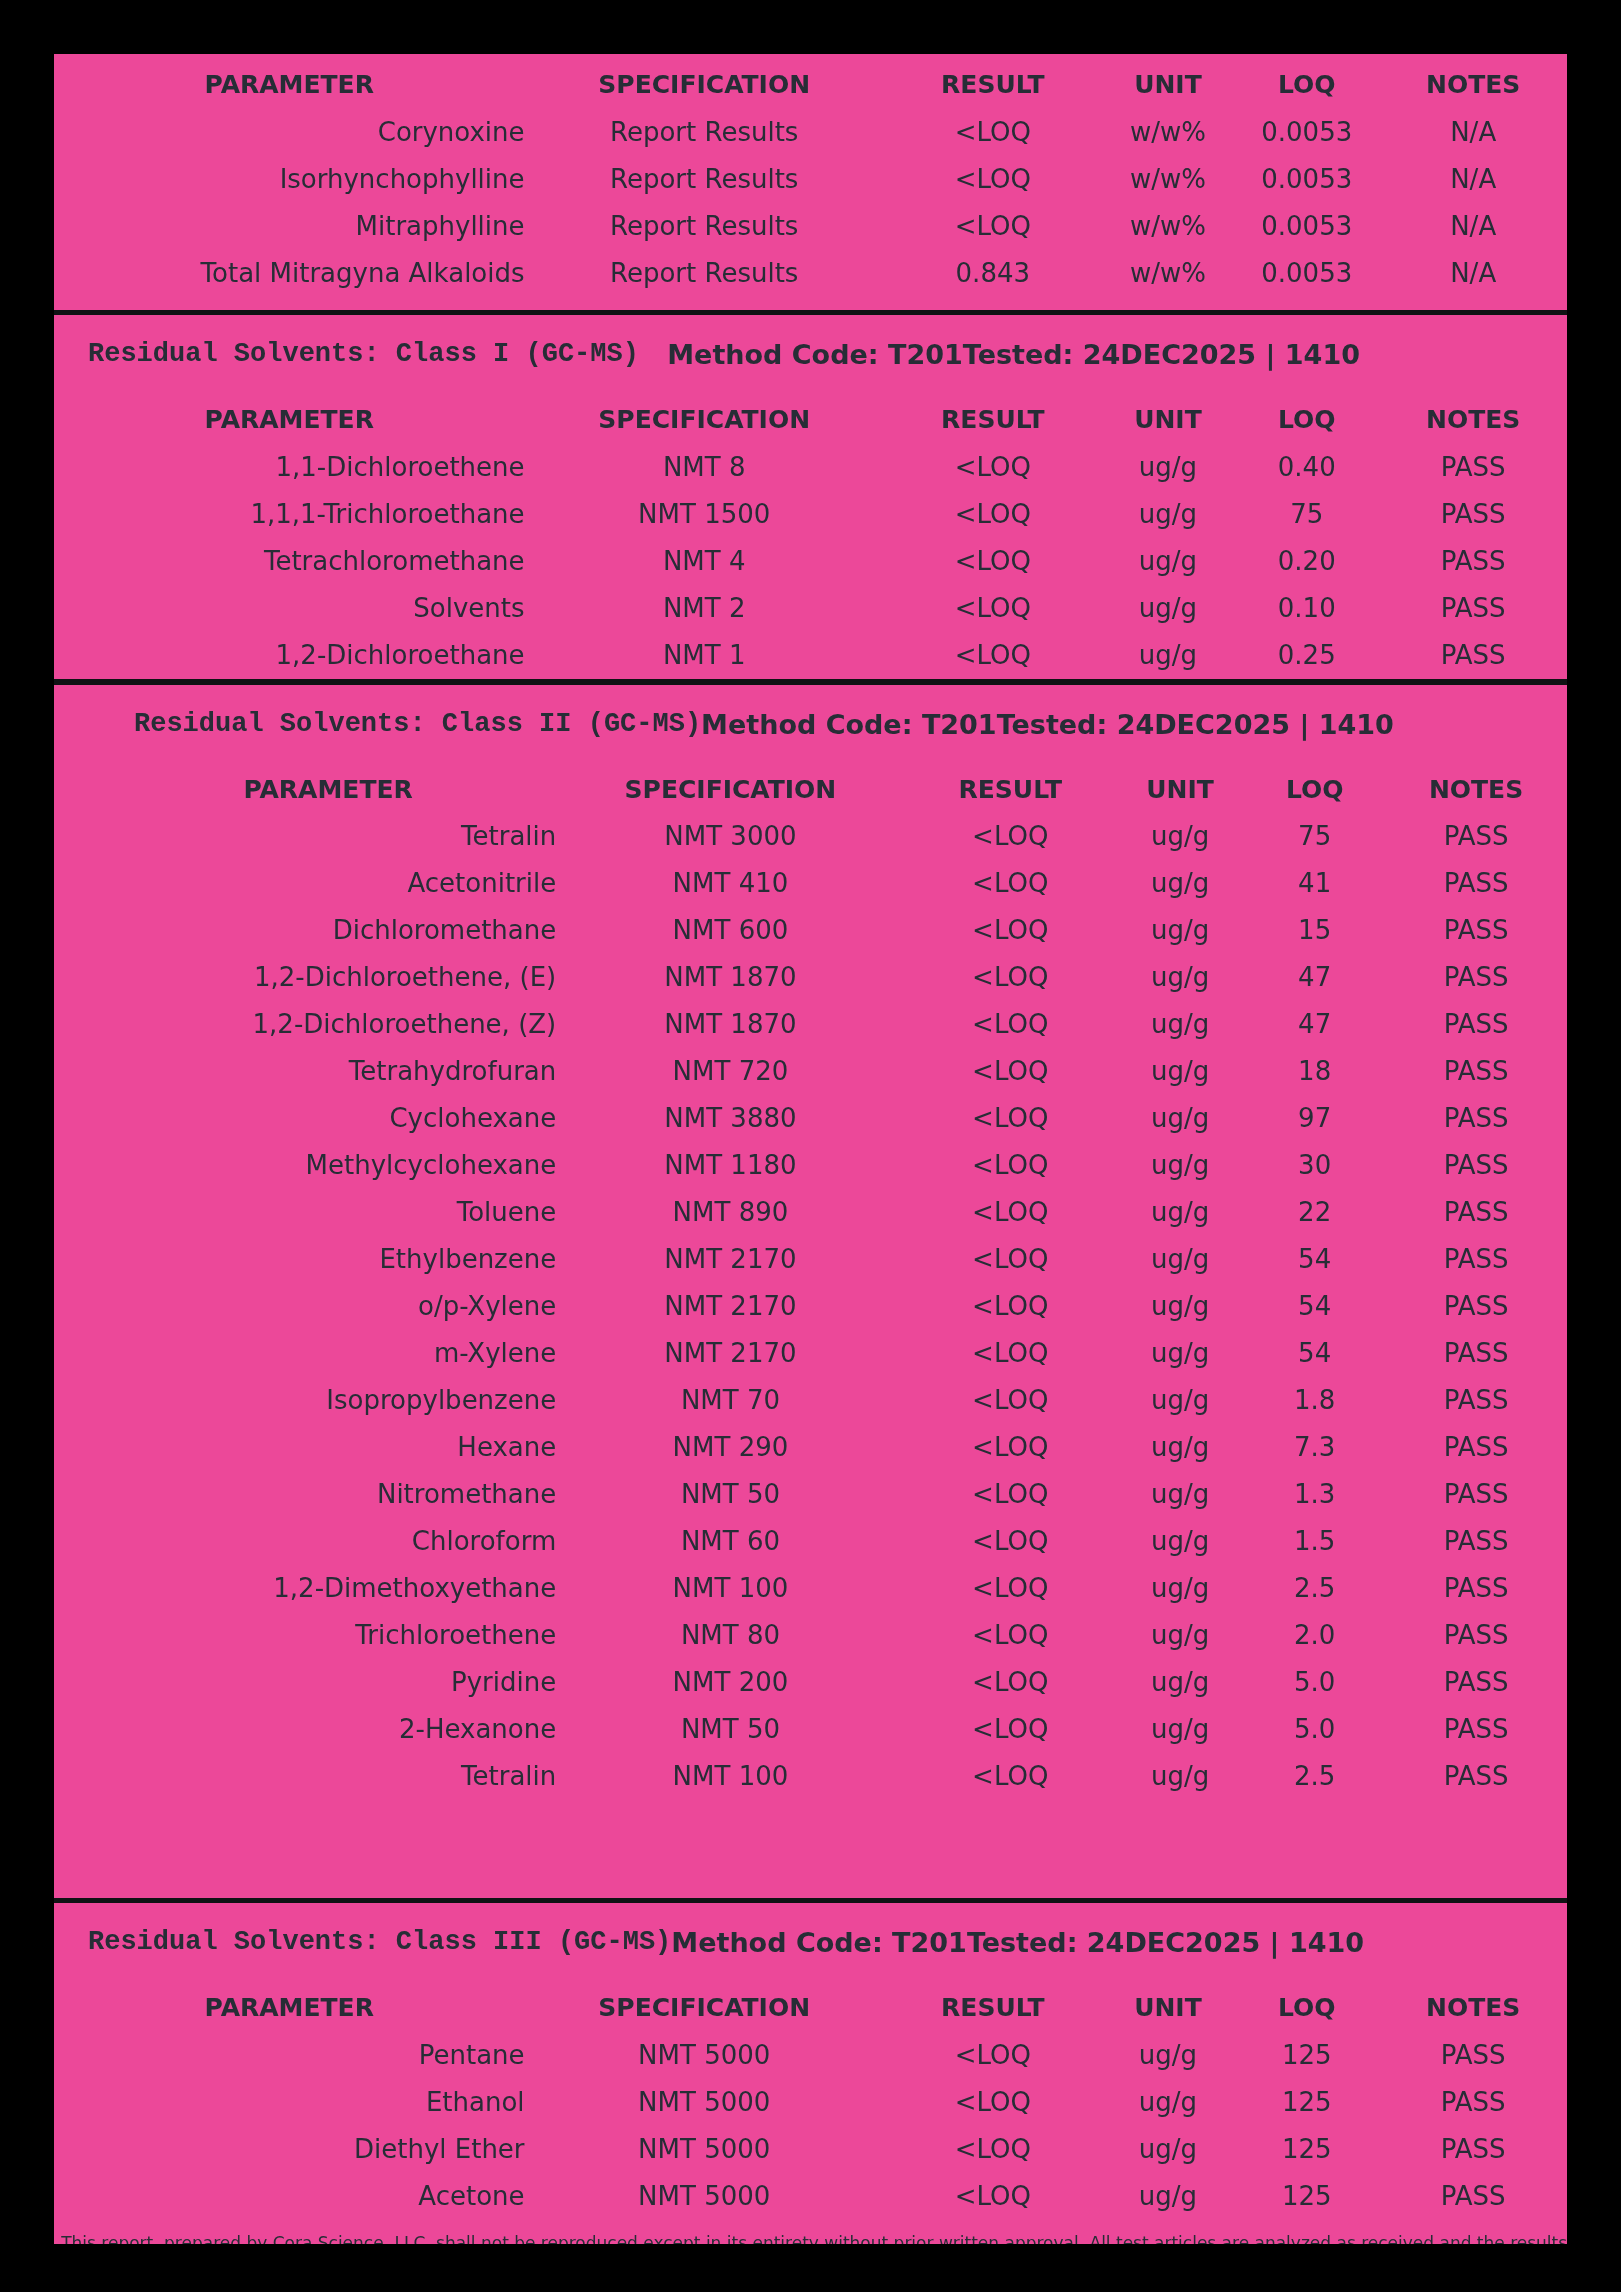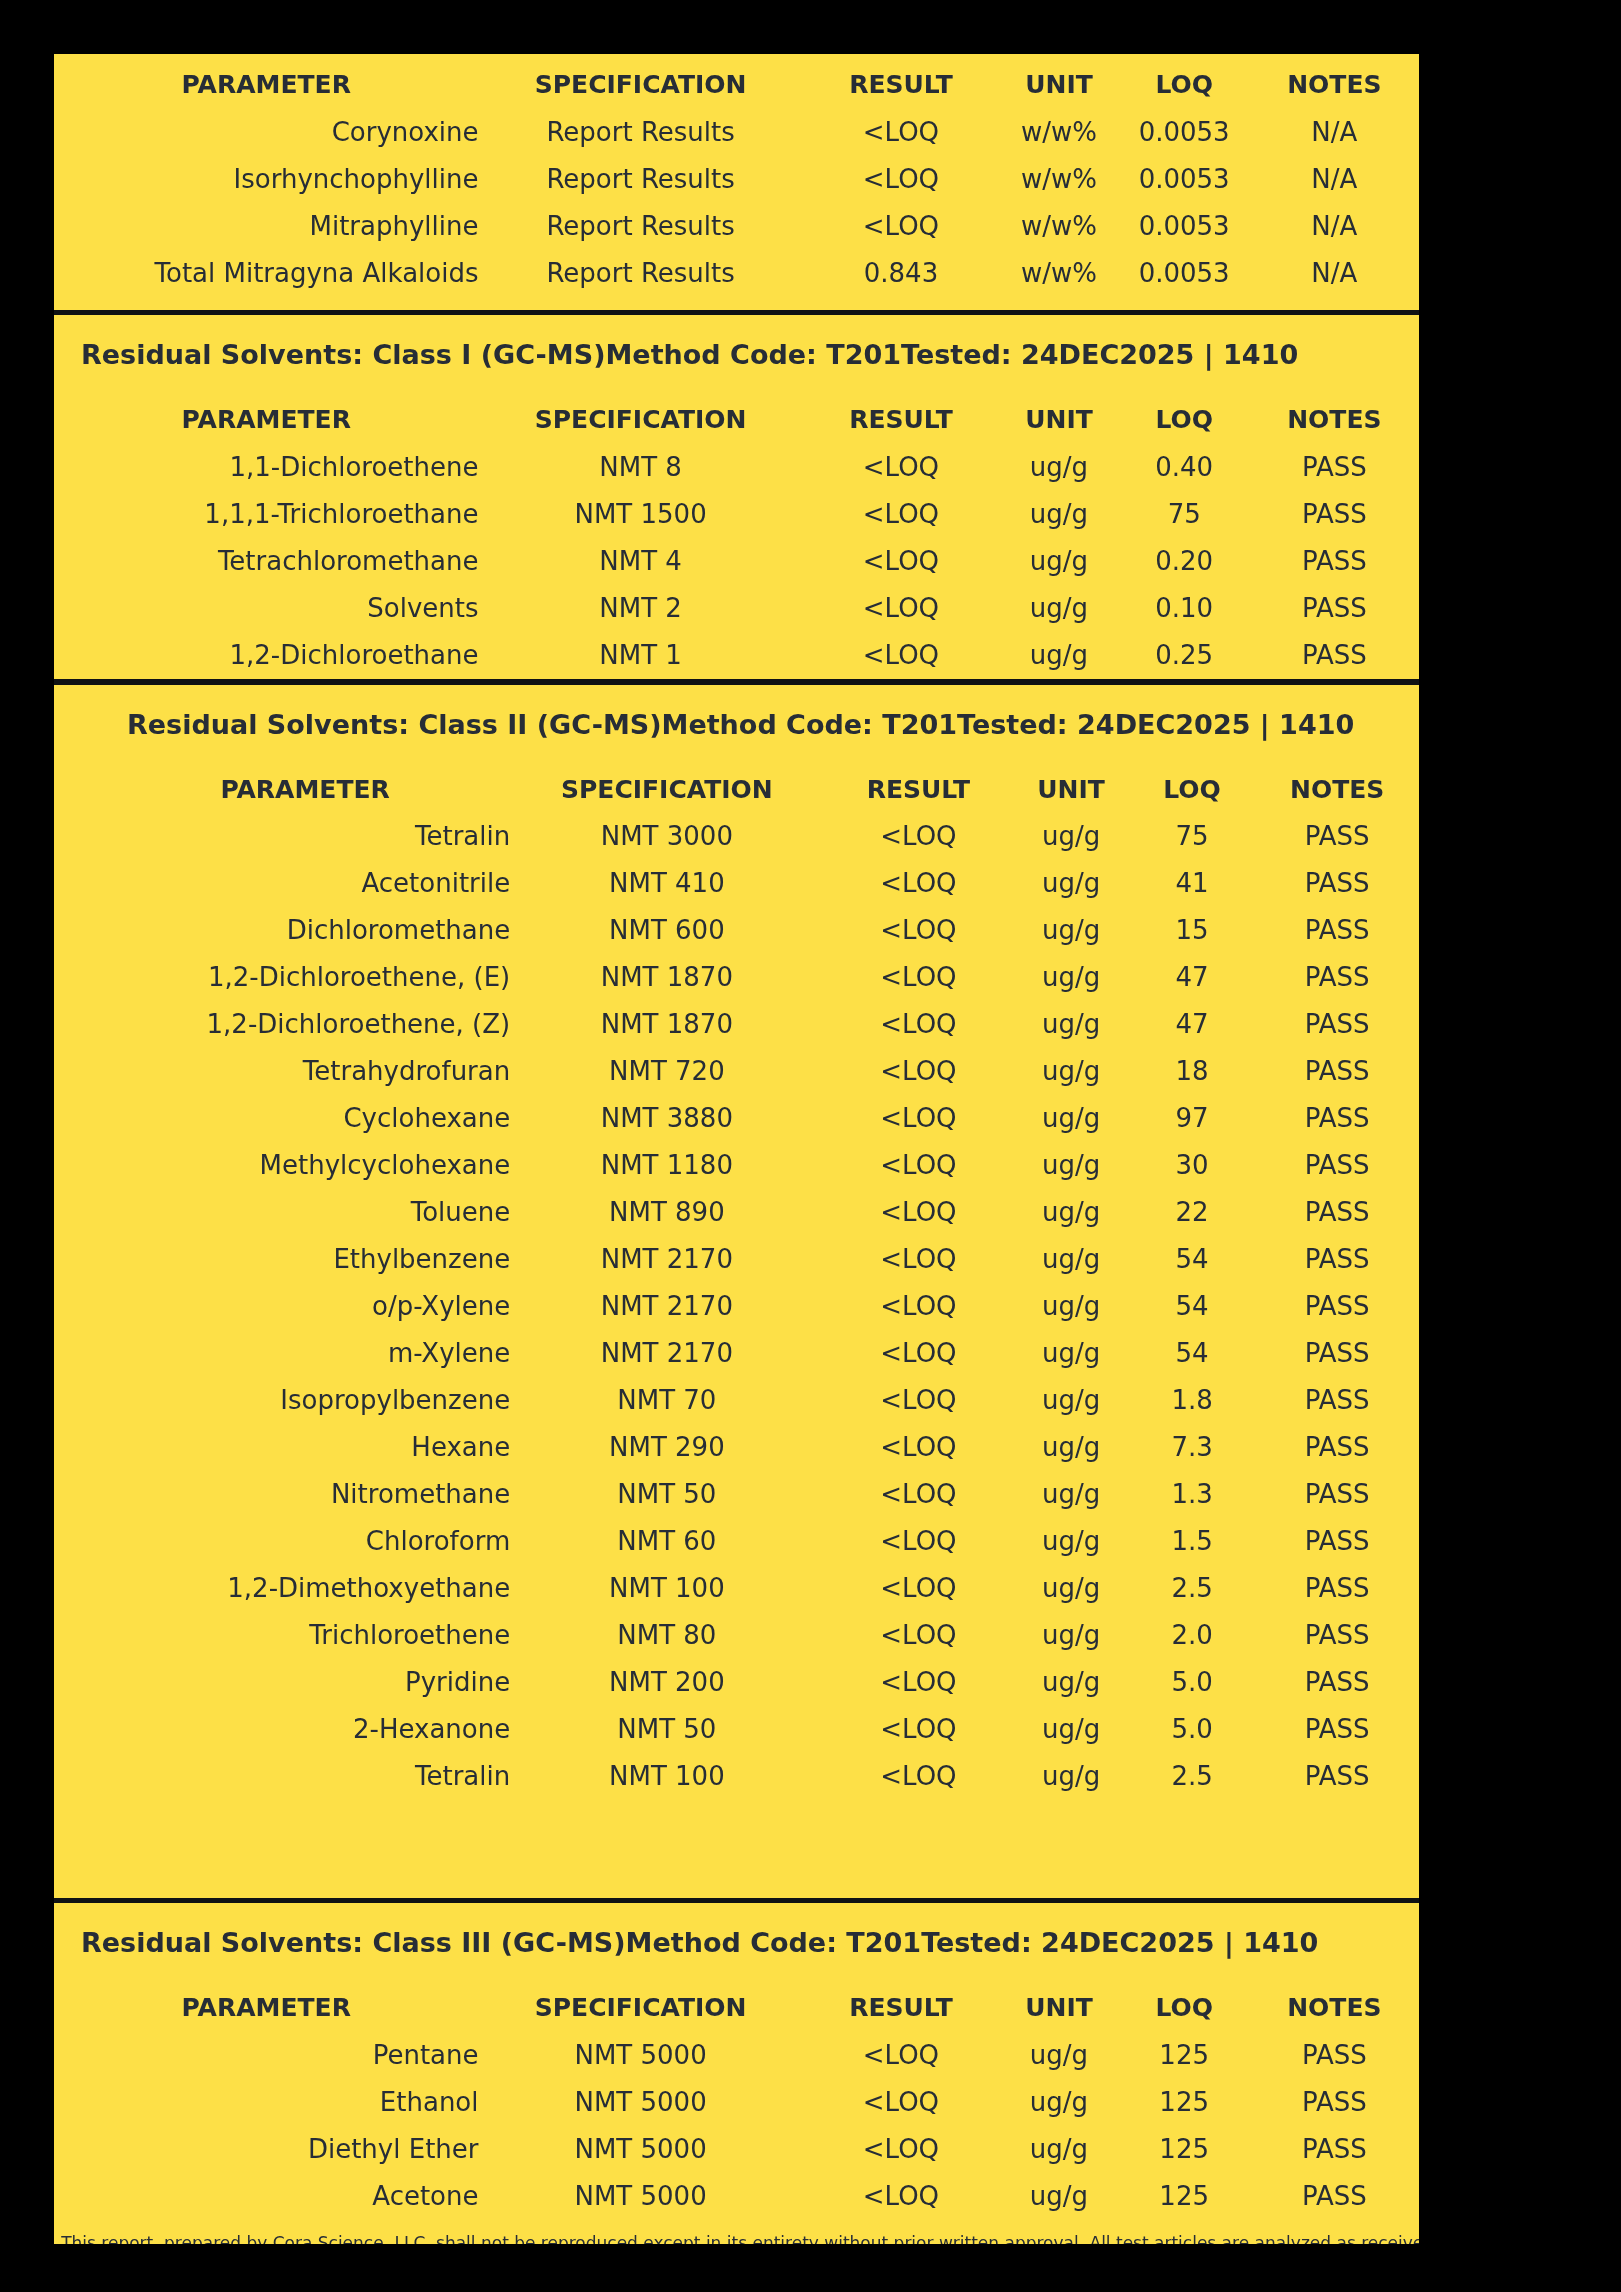"PARAMETER" .document { background: #fde047 -> #ec4899; width: 1365px -> 1513px }
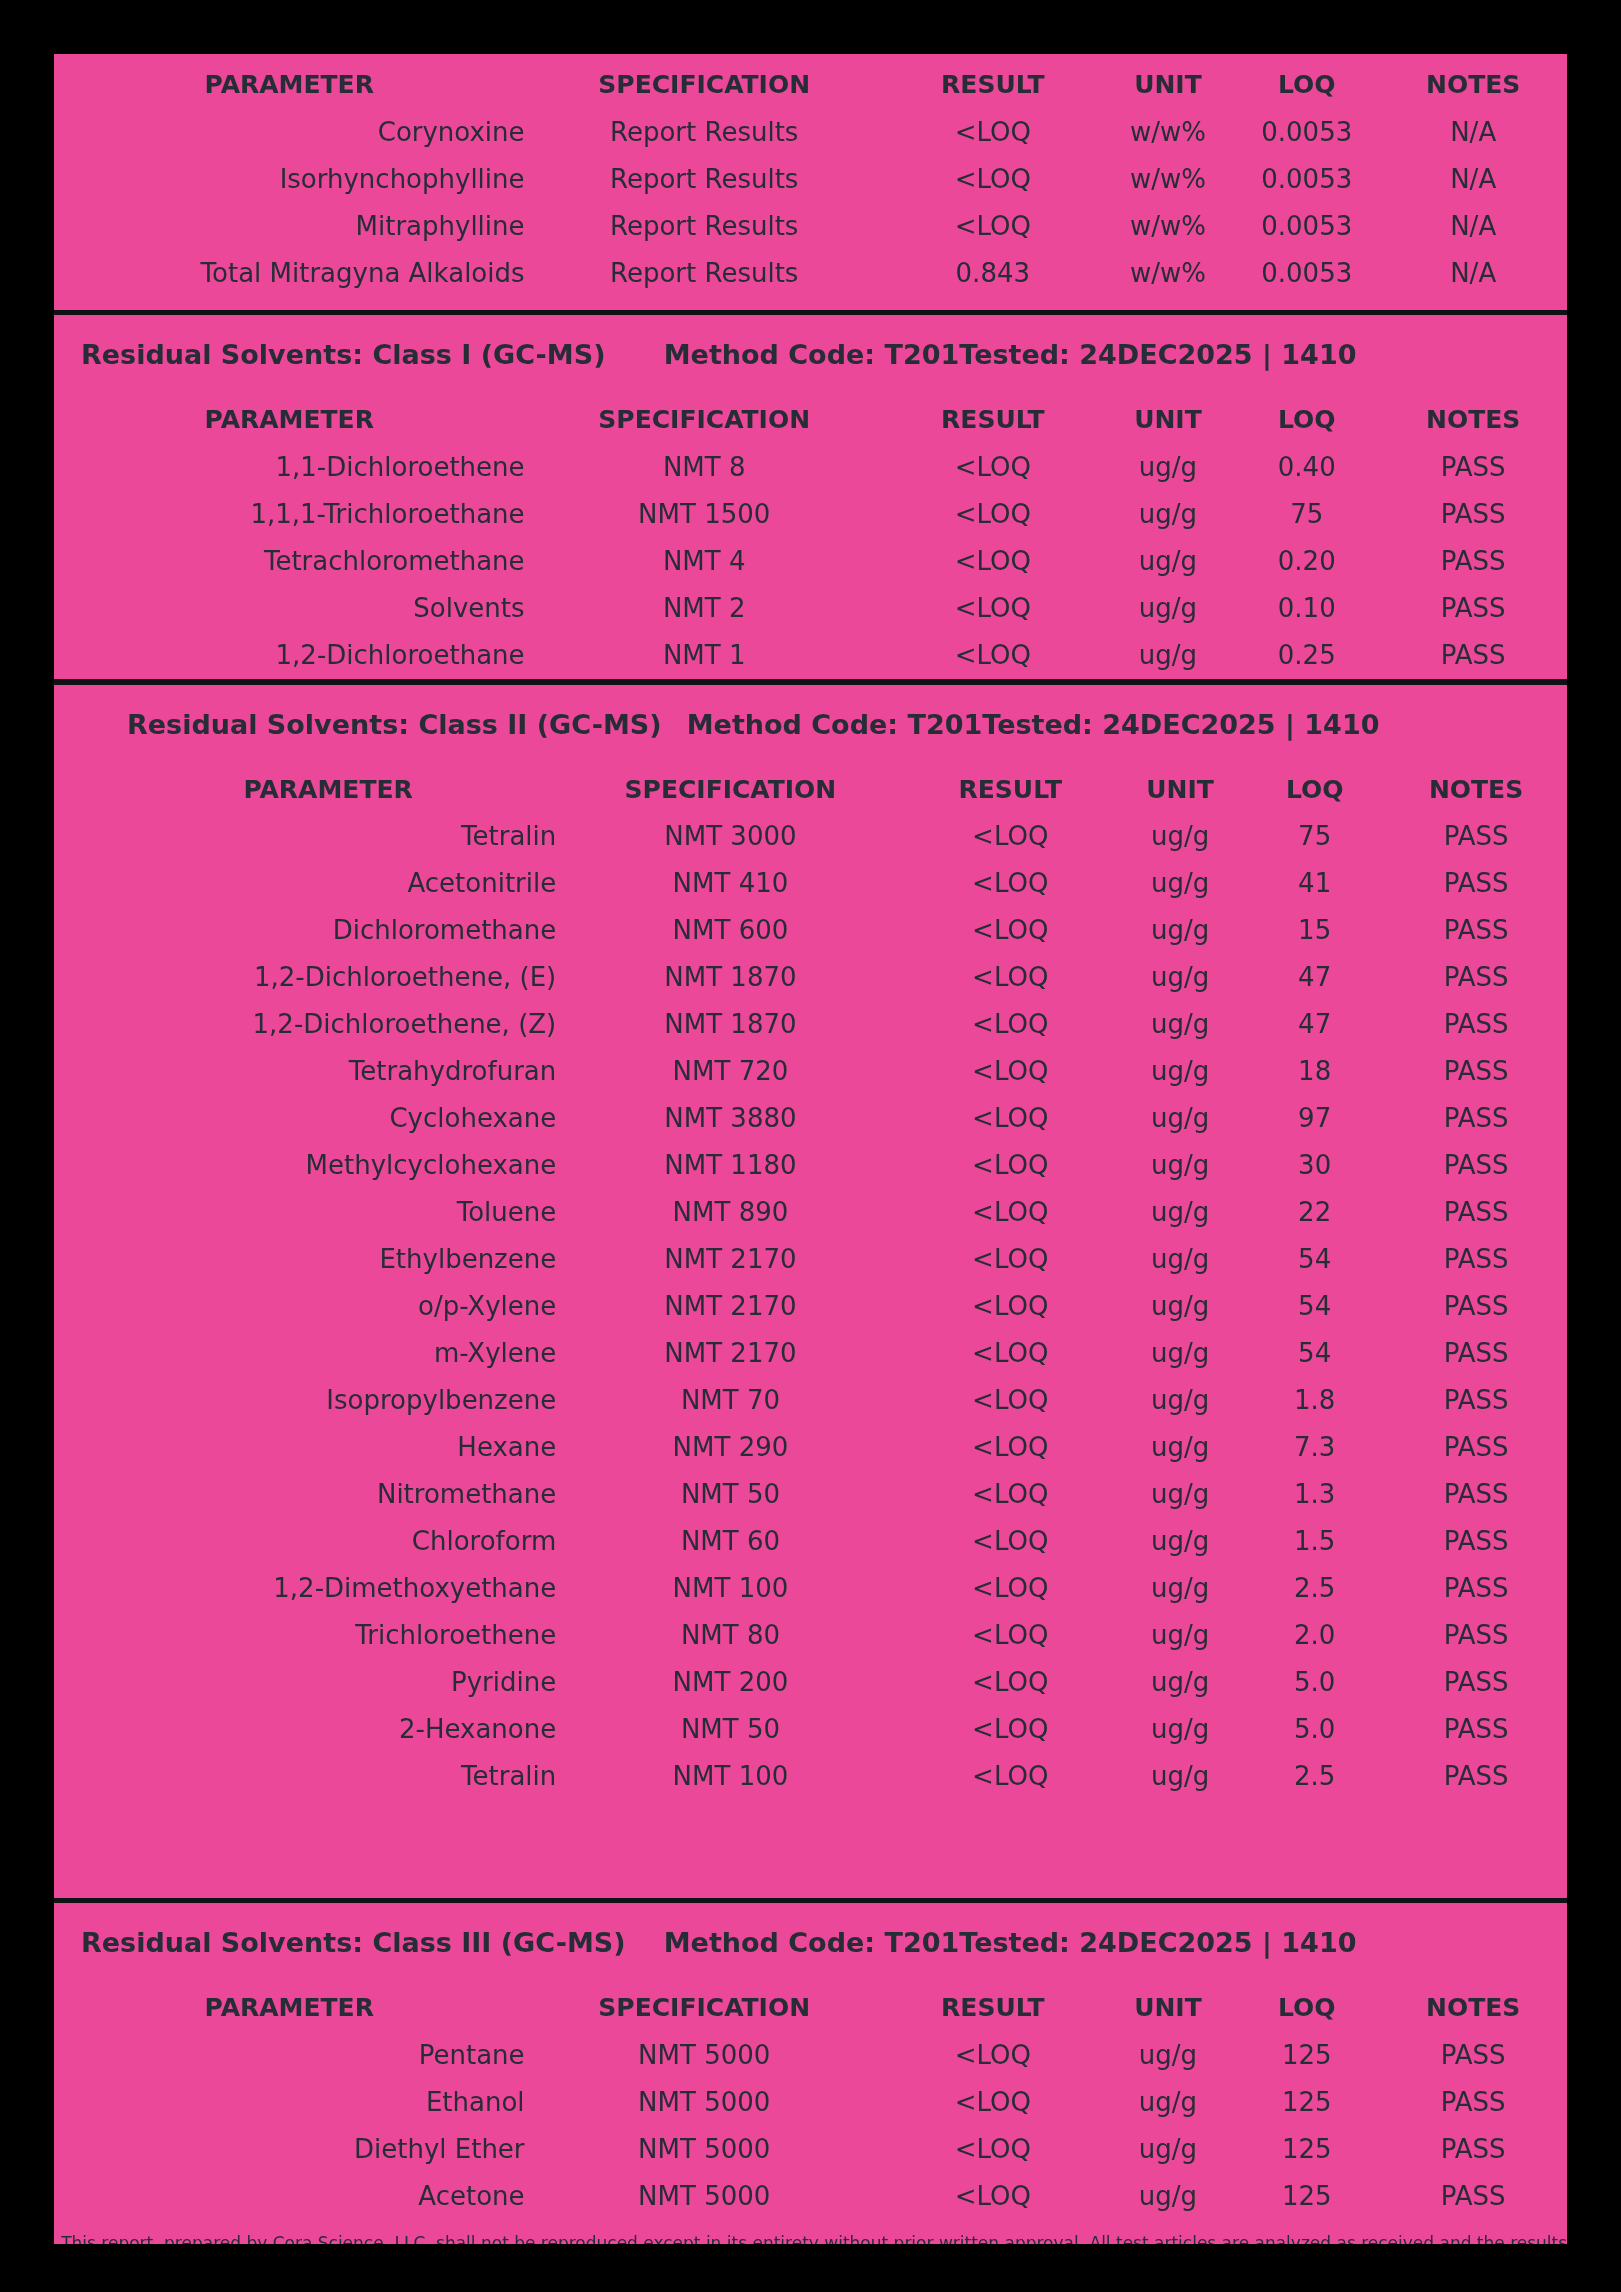"Residual Solvents: Class I (GC-MS)" .sh-title { font-family: none -> Liberation Mono, monospace; padding-left: 27px -> 34px }
